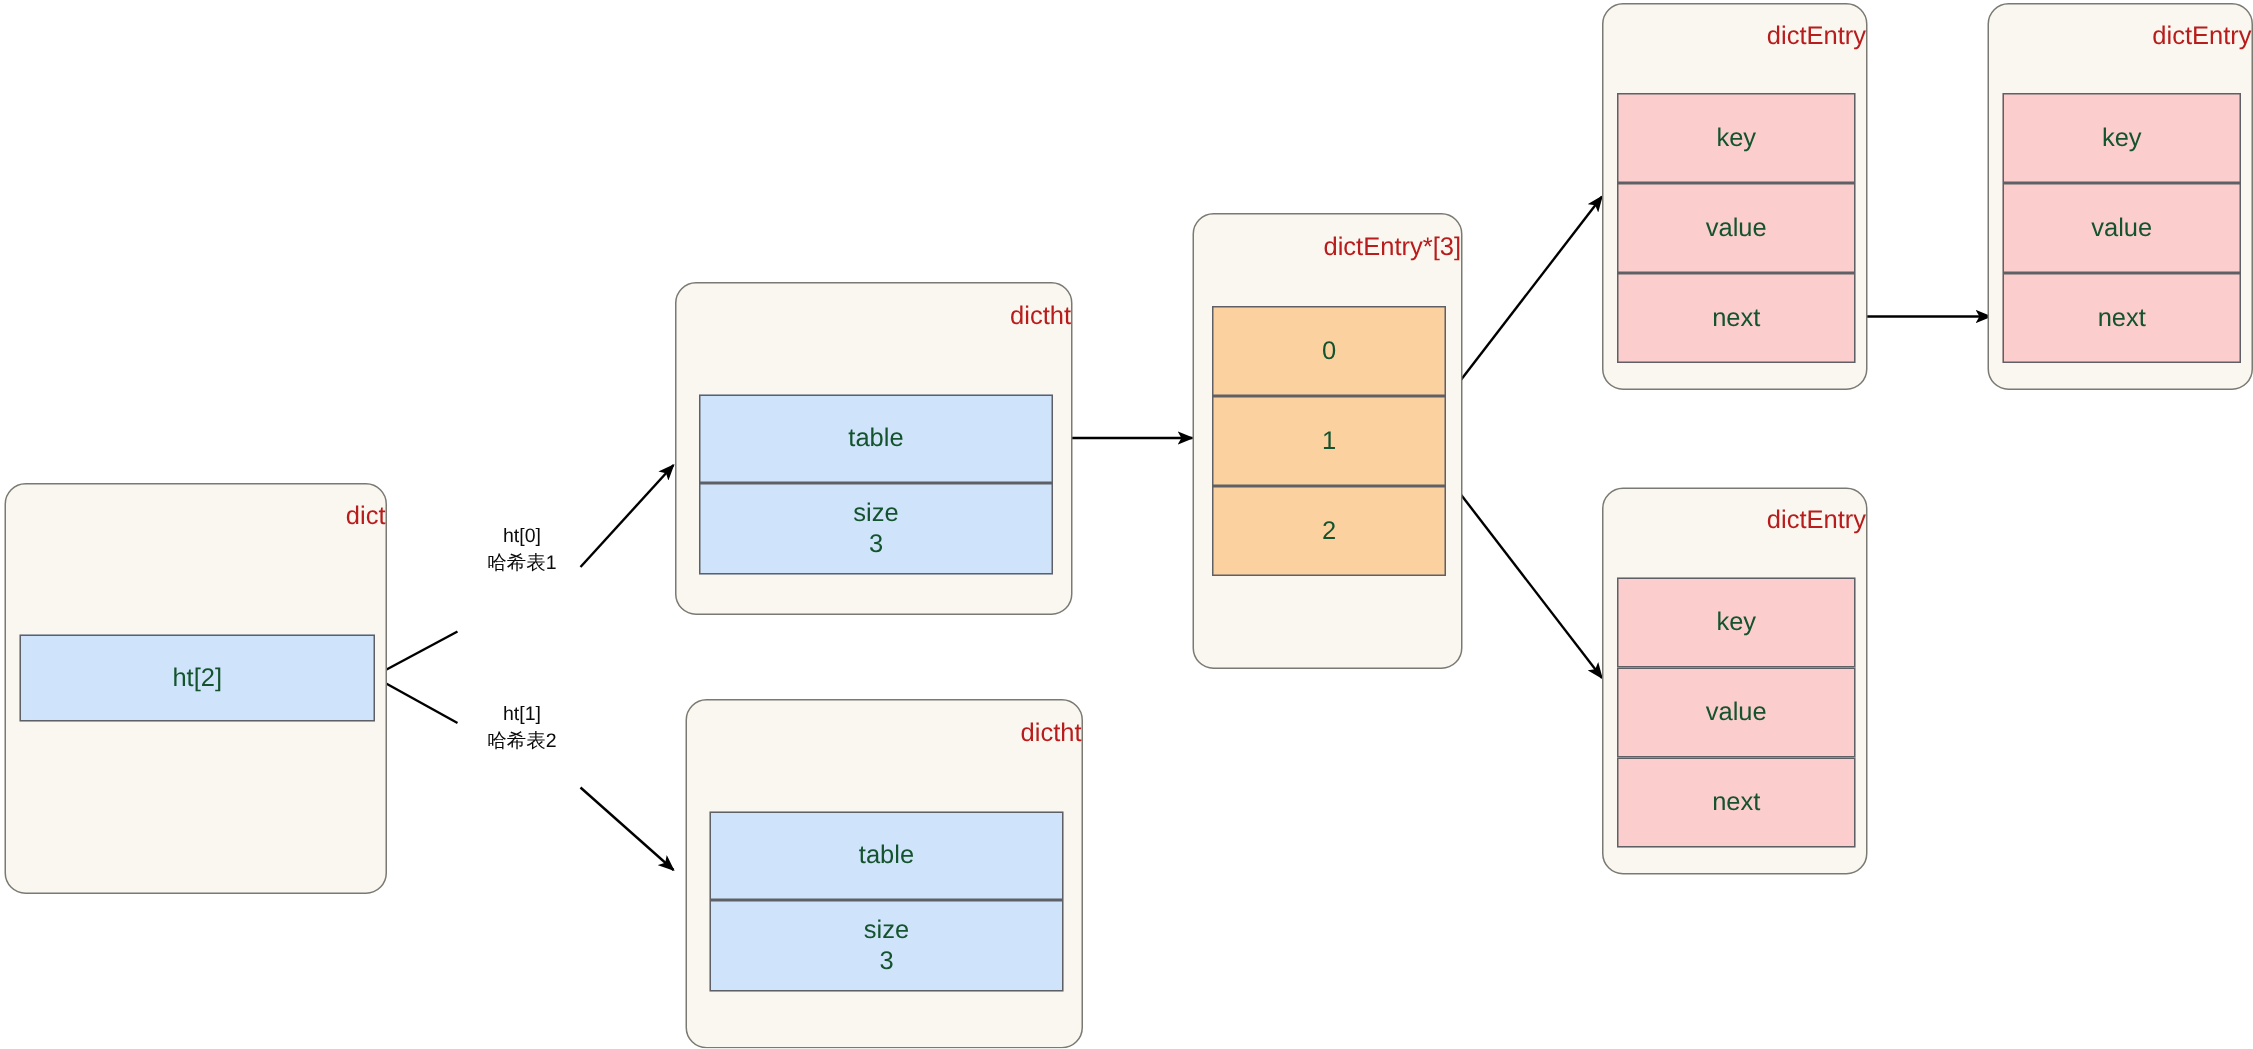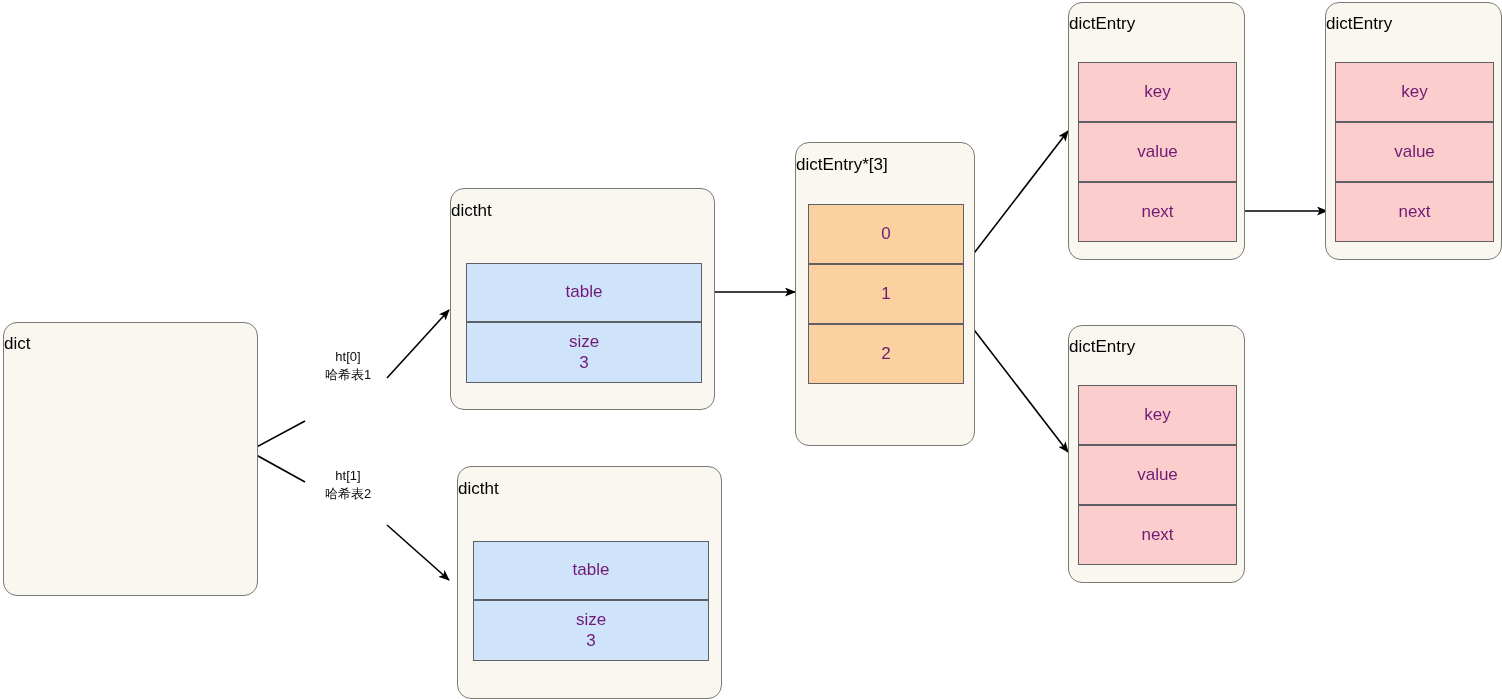"dictEntry" .struct-title { color: #000000 -> #b91c1c; text-align: left -> right }
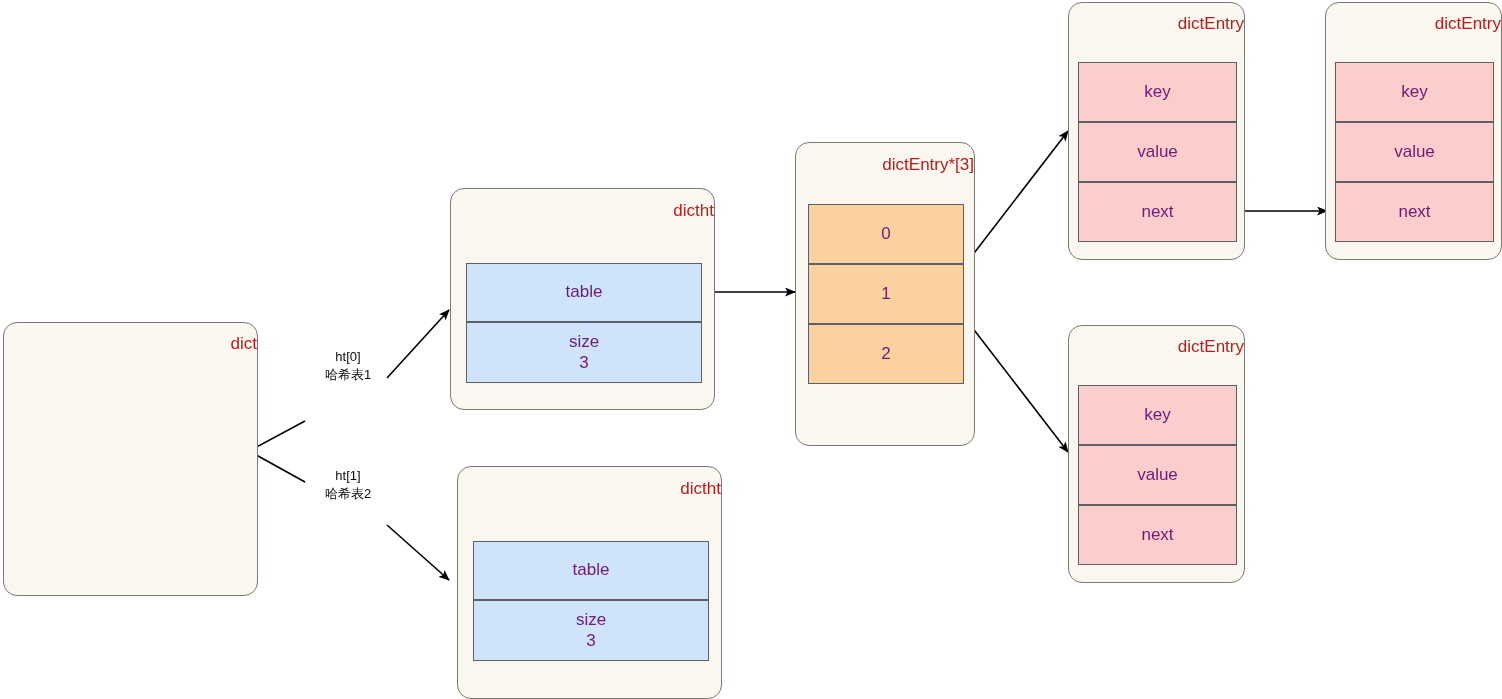"key" .cell { color: #701a75 -> #14532d }
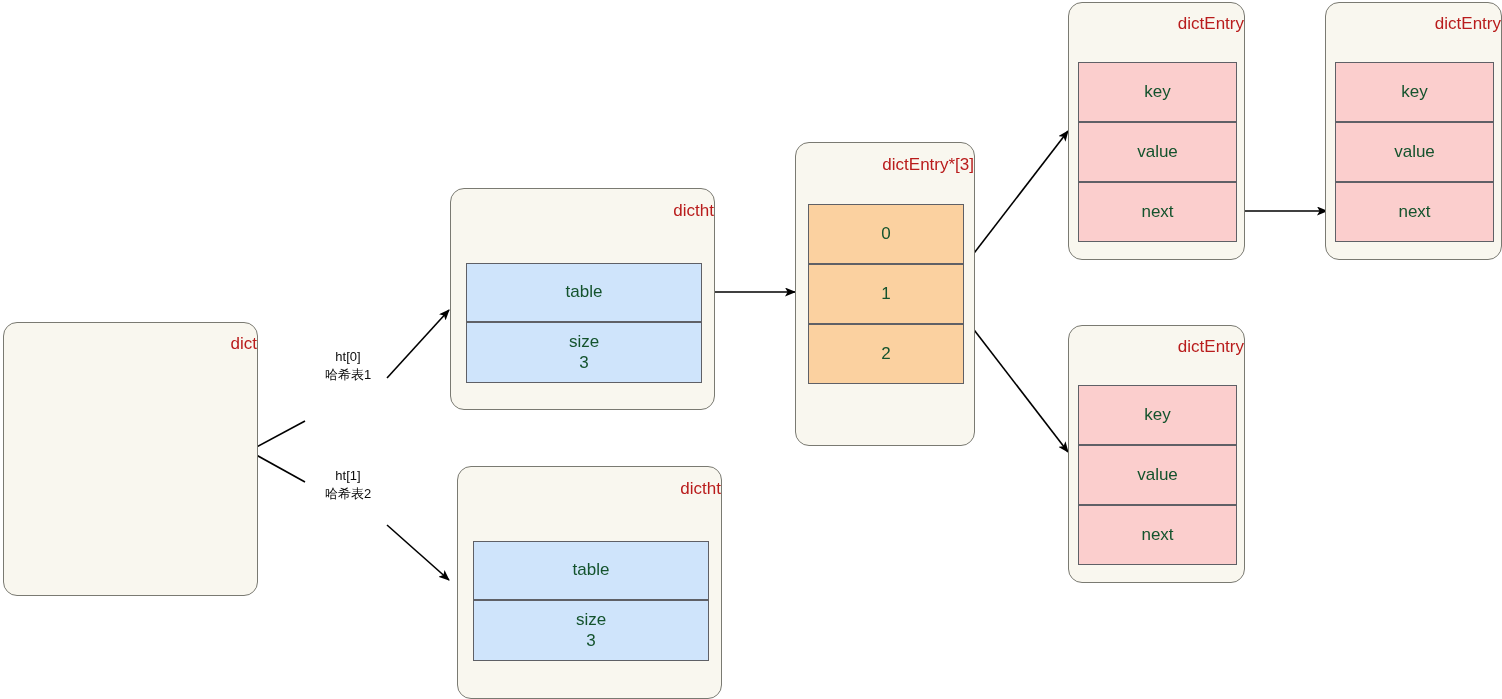"ht[2]" div.cell { html: none -> <div> <span>ht[2]</span> </div> }
